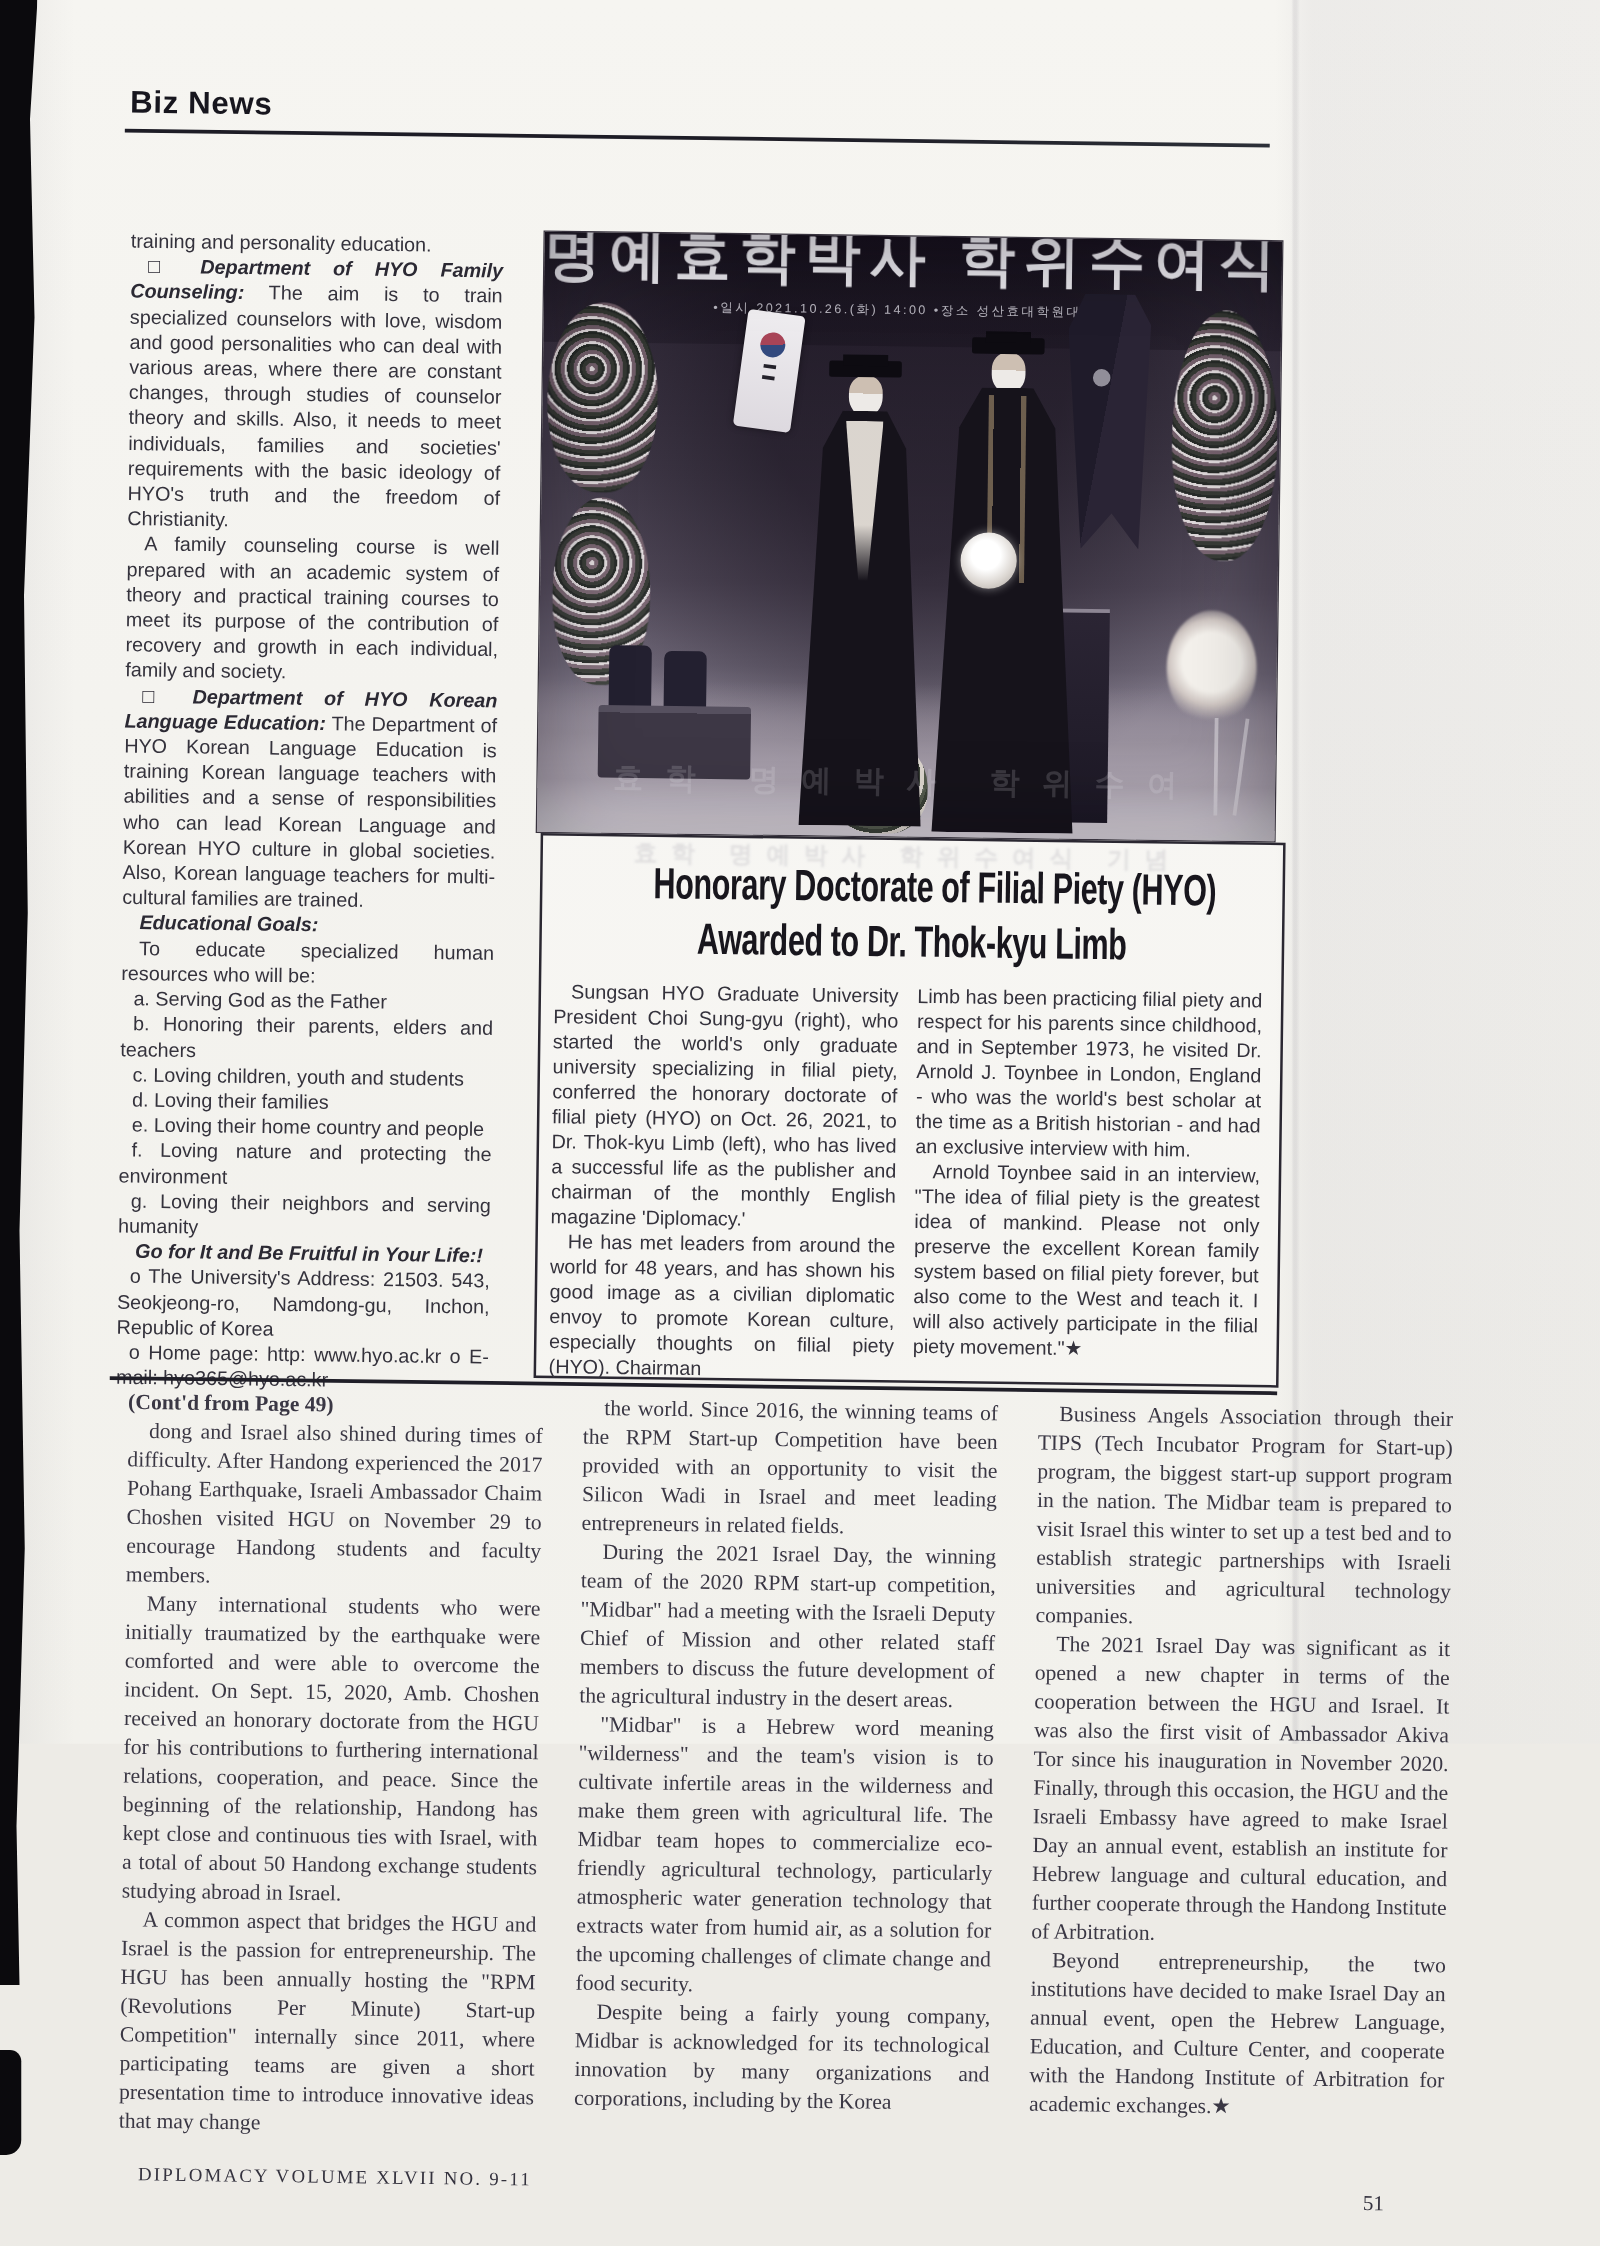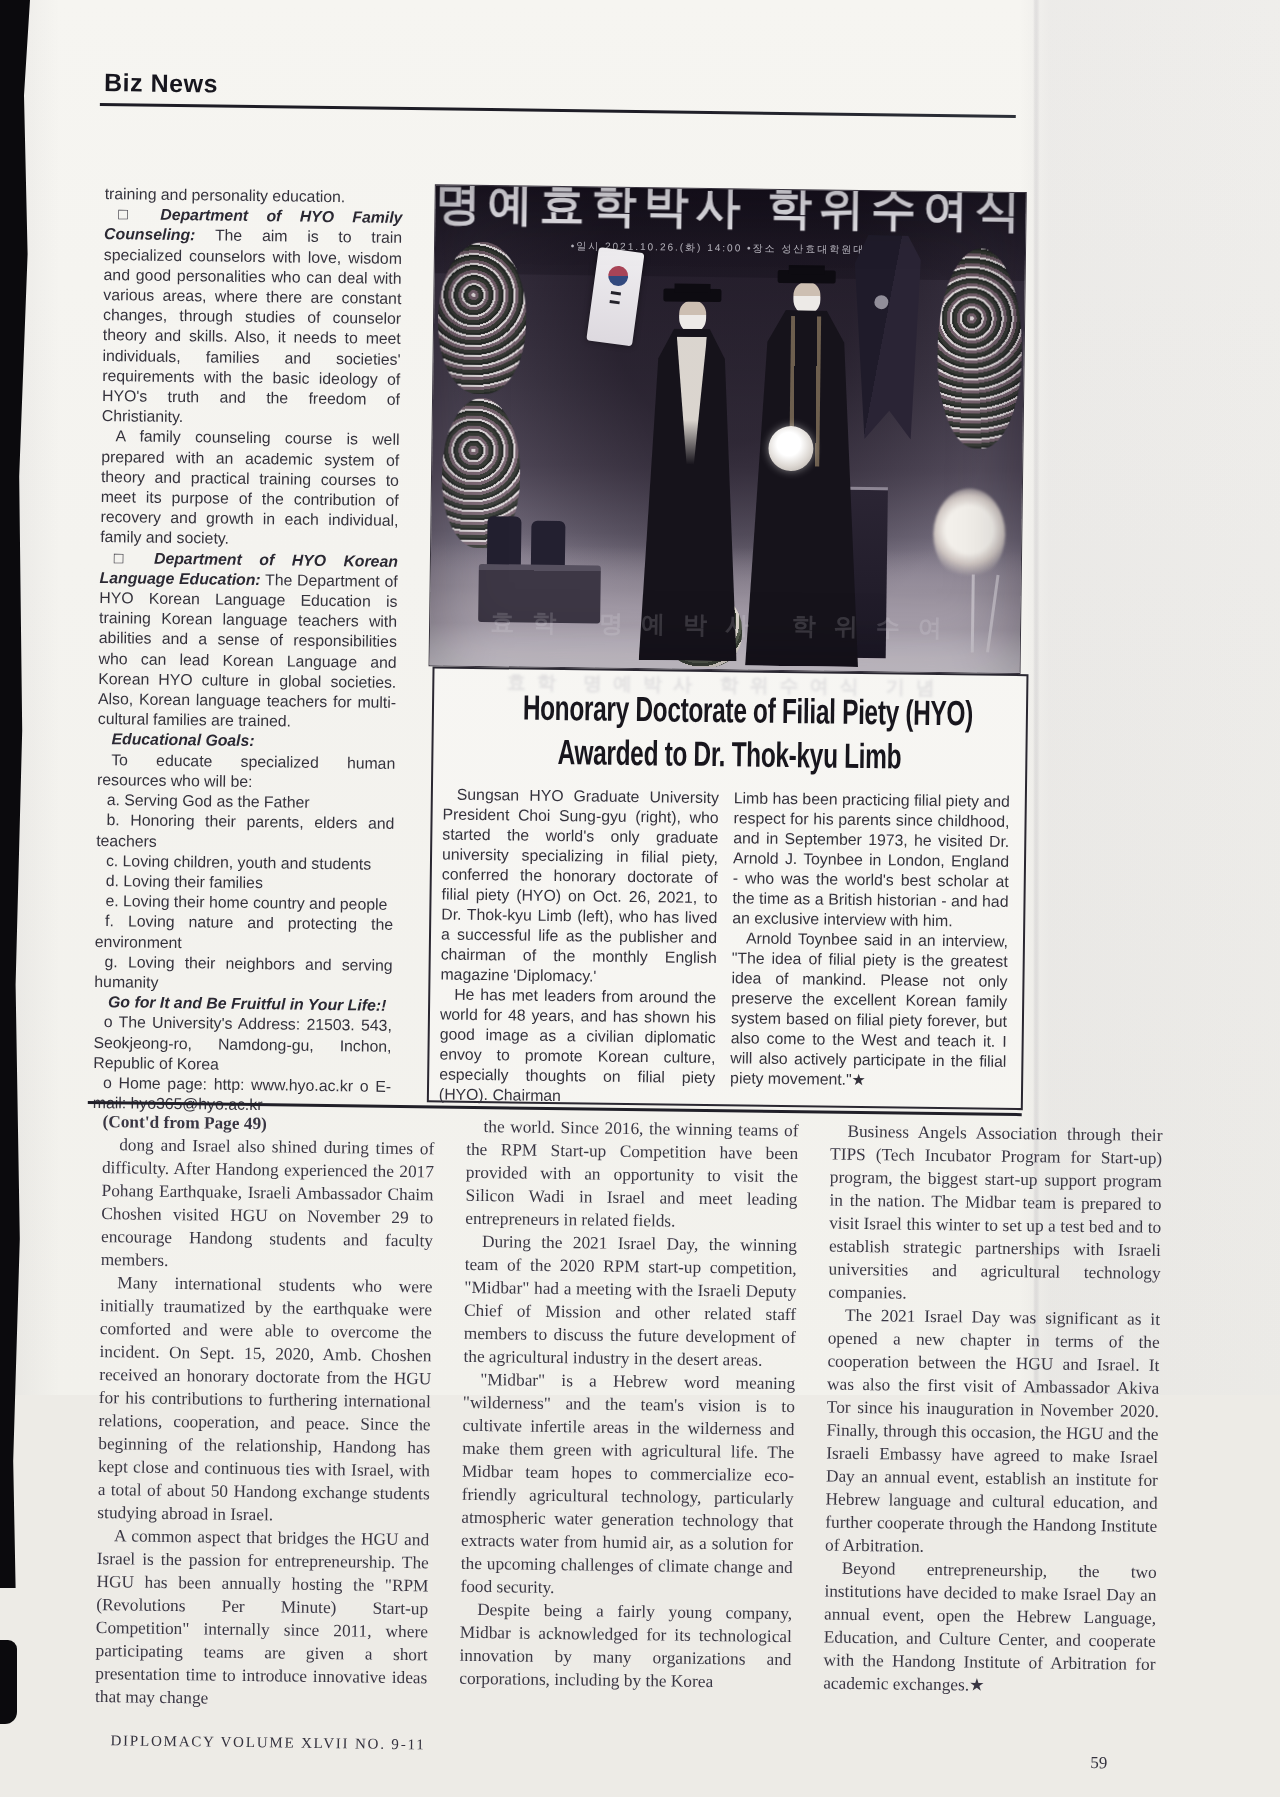"59" div.pagenum { text: 59 -> 51 }
